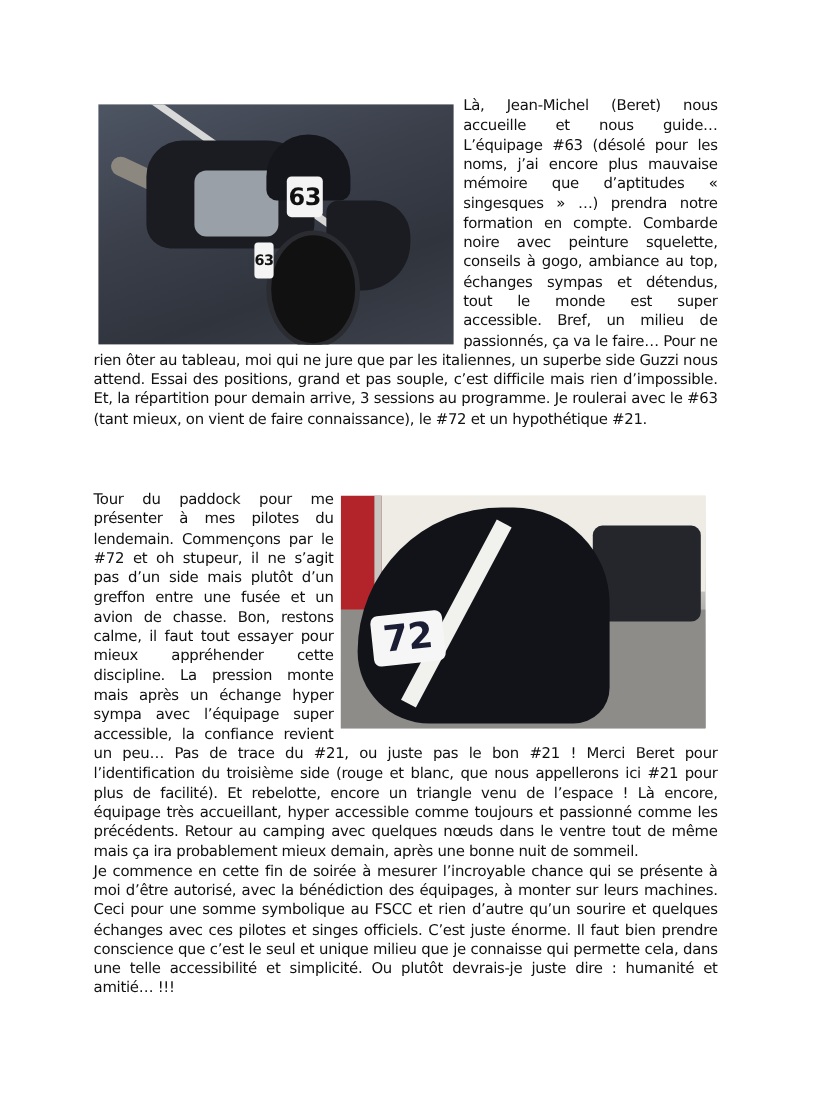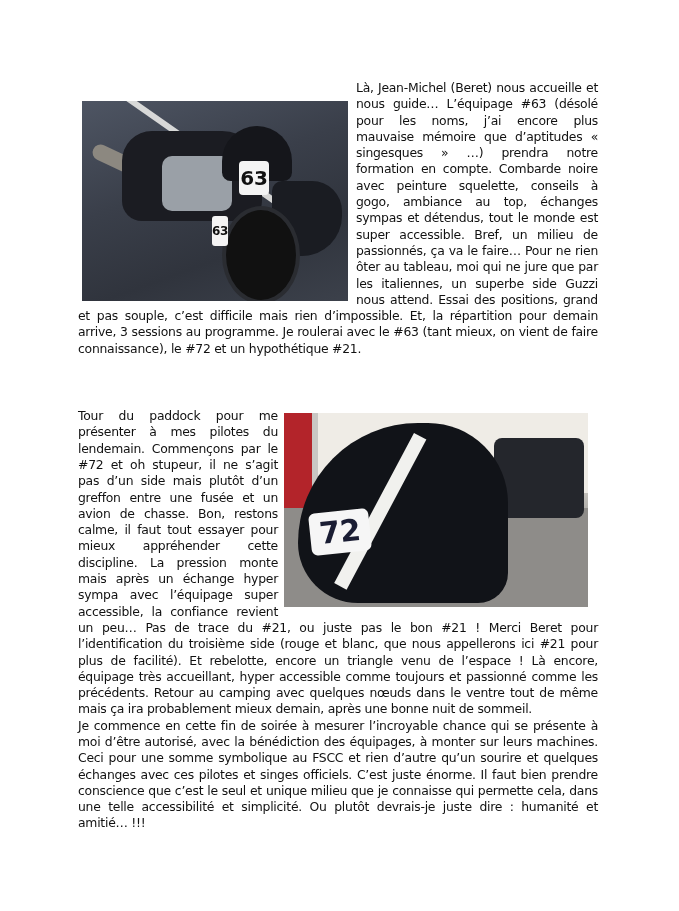"63" .fig1 { margin: 21px 8px 4px 4px -> 7px 8px 4px 4px; width: 266px -> 296px }
